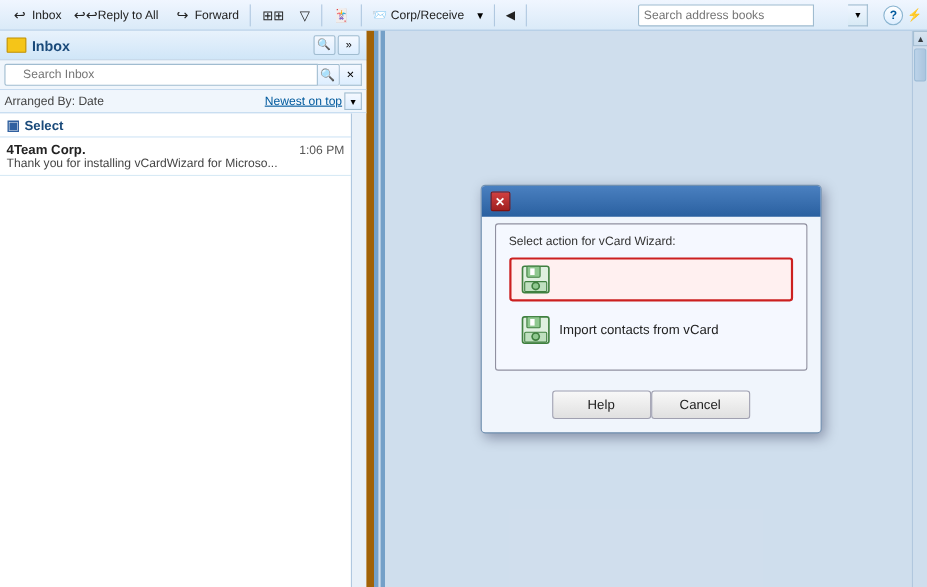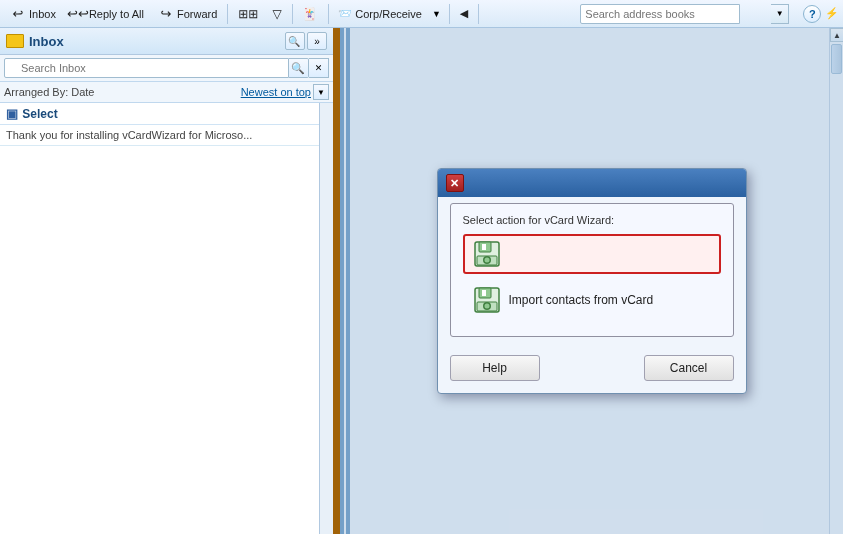"4Team Corp." div.message-header-row { html: none -> <div> <span>4Team Corp.</span> <span>1:06 PM</span> </div> }
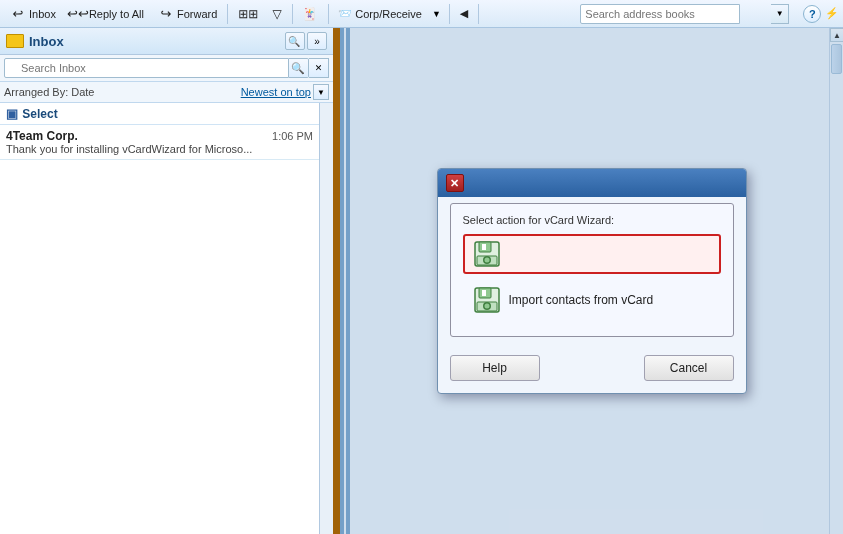"Help" .dialog-footer { justify-content: space-between -> center }
